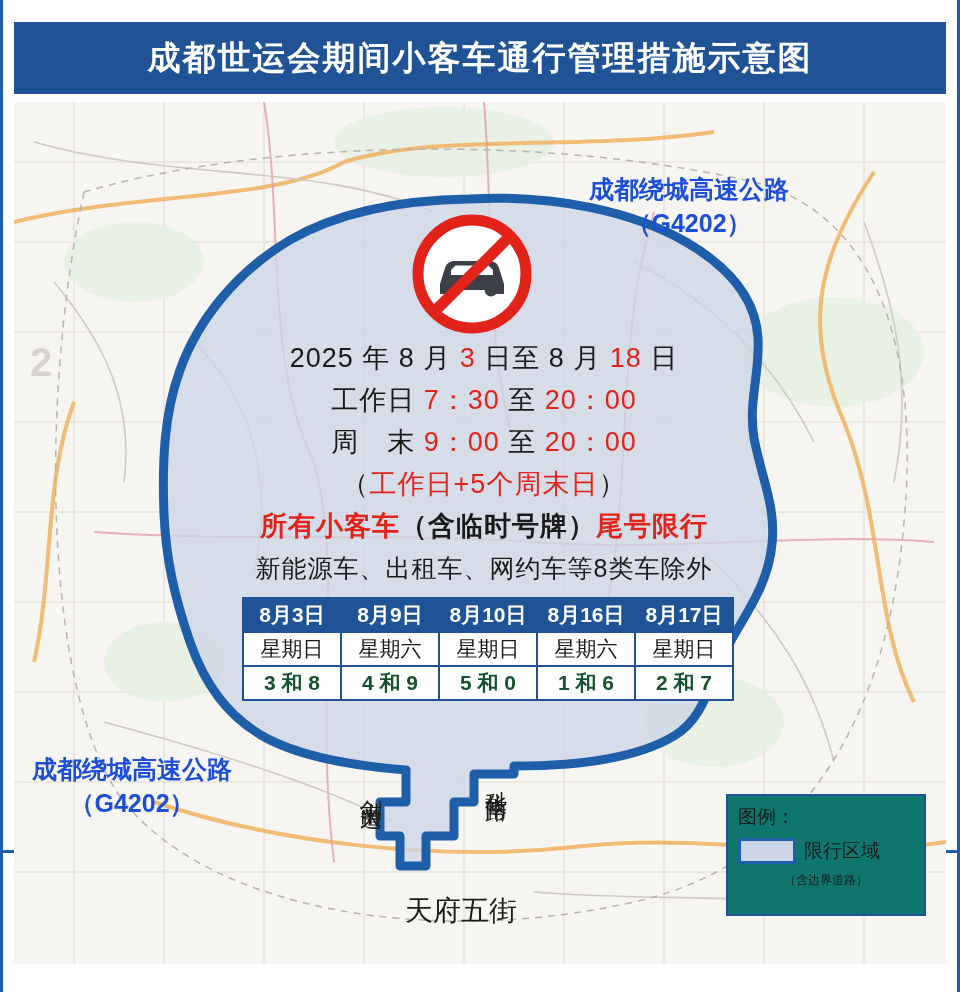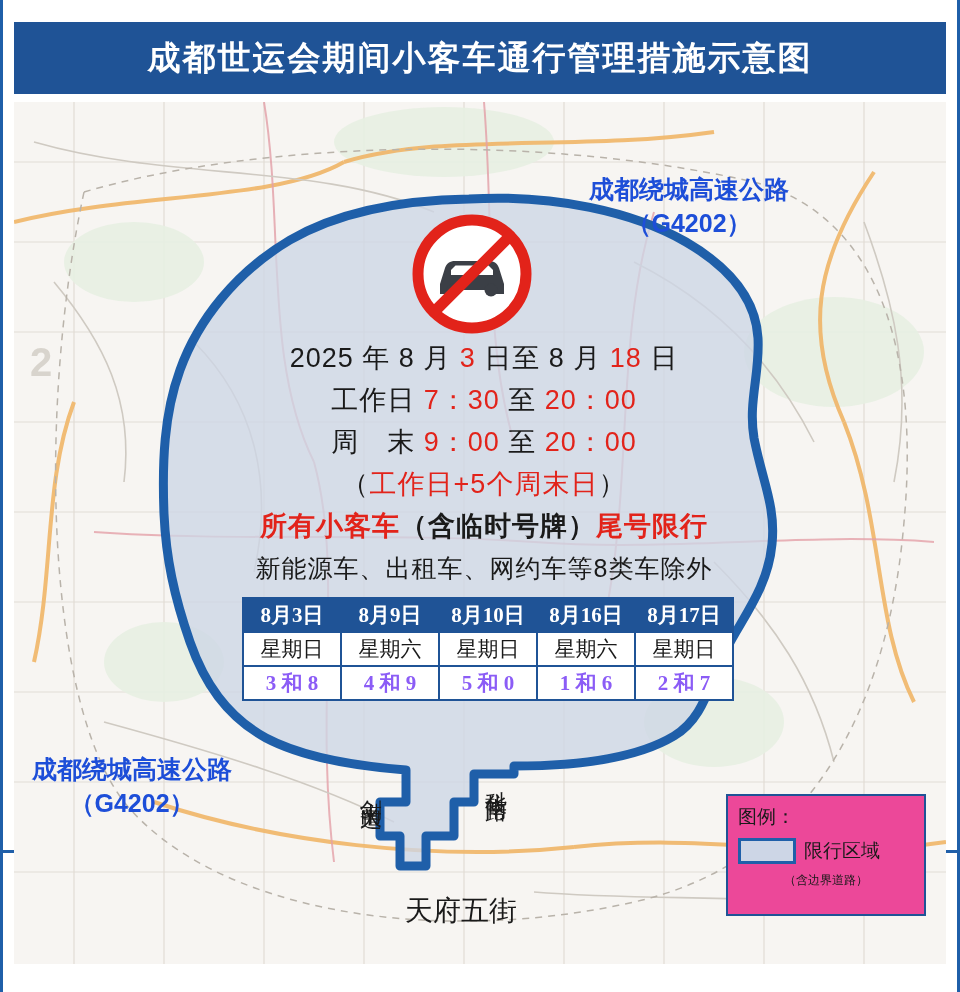"8月3日" #tail-table { font-family: Liberation Serif, serif -> none }
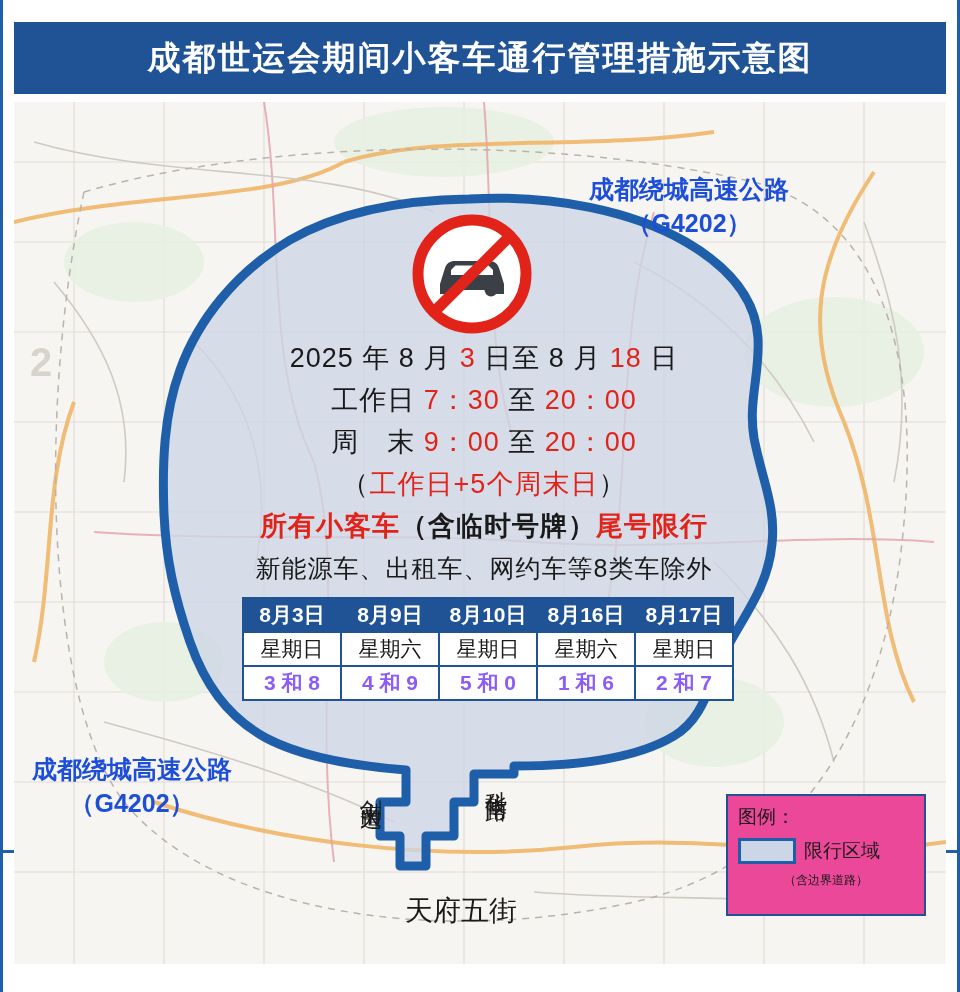"3 和 8" #tail-table tr.num td { color: #8b5cf6 -> #14532d }
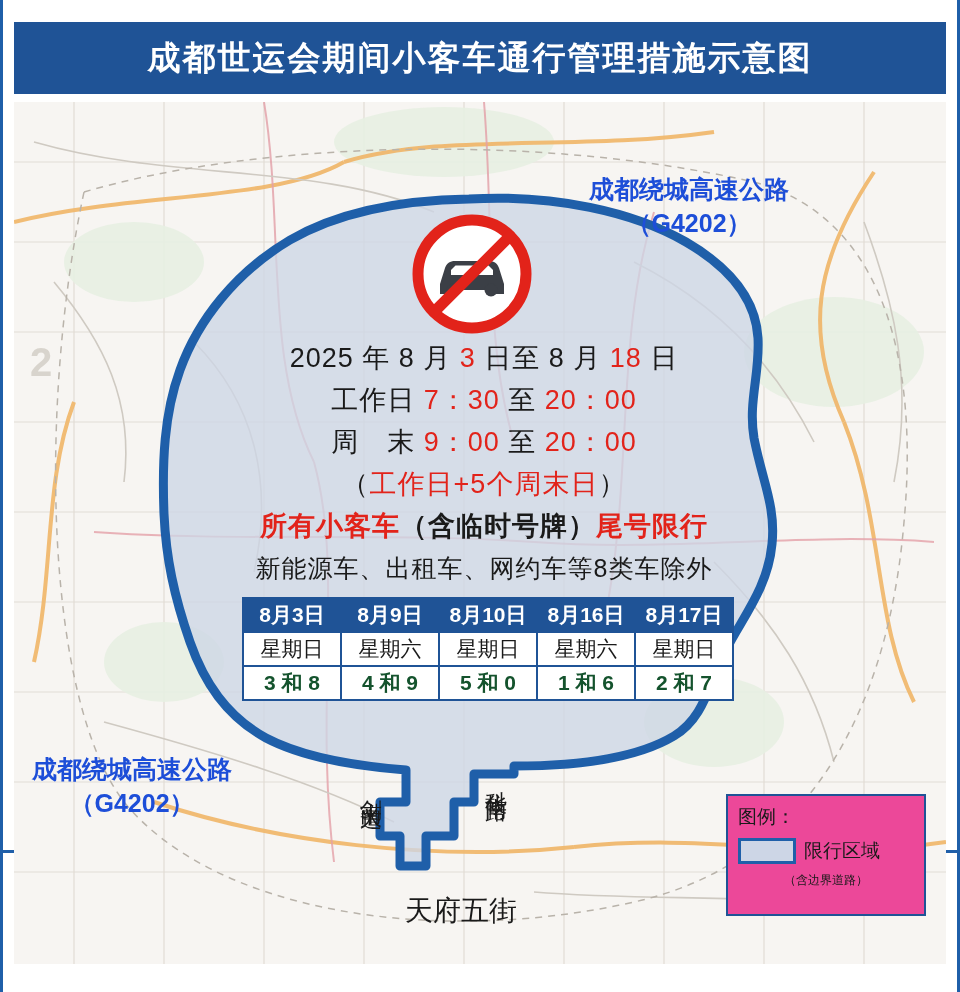"图例：" #legend { background: #ec4899 -> #0f766e }
